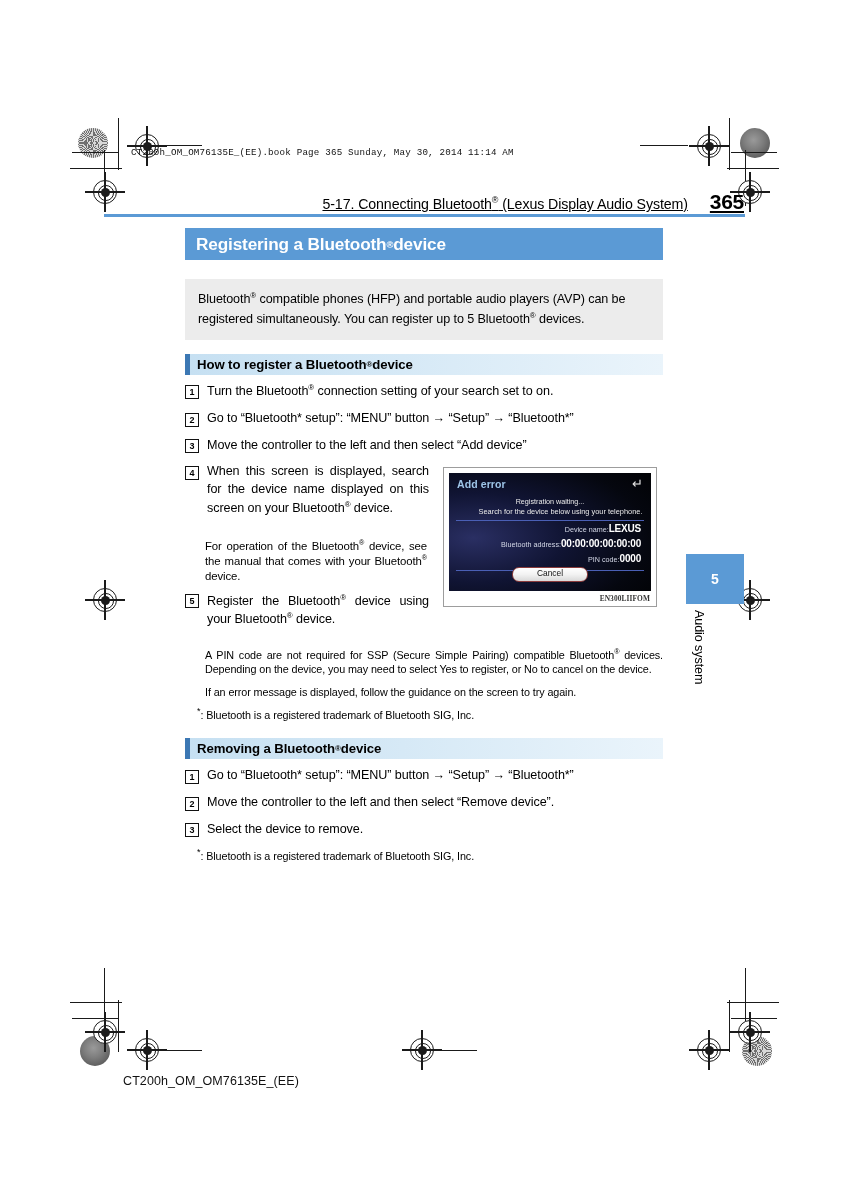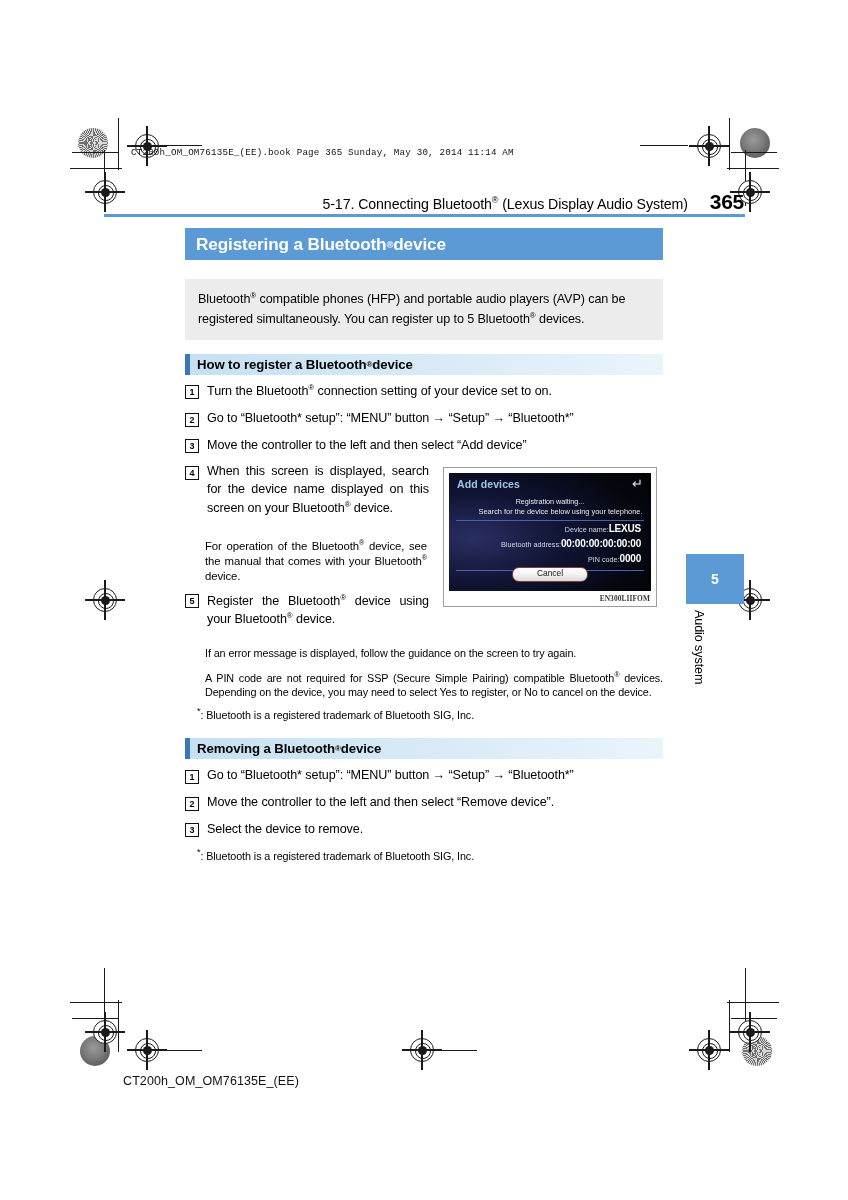"5-17. Connecting Bluetooth® (Lexus" .running-head { text-decoration: none -> underline }
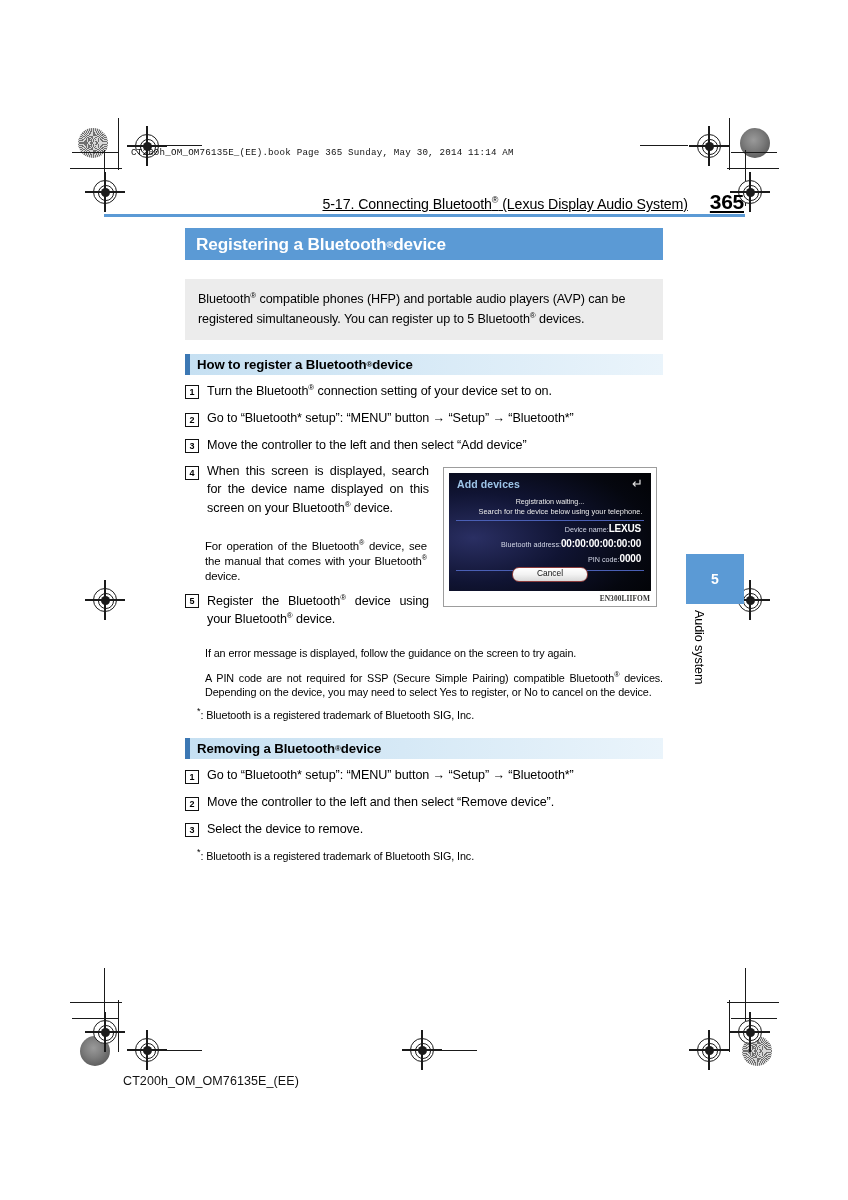"connection setting of your device" span { text: device -> search }
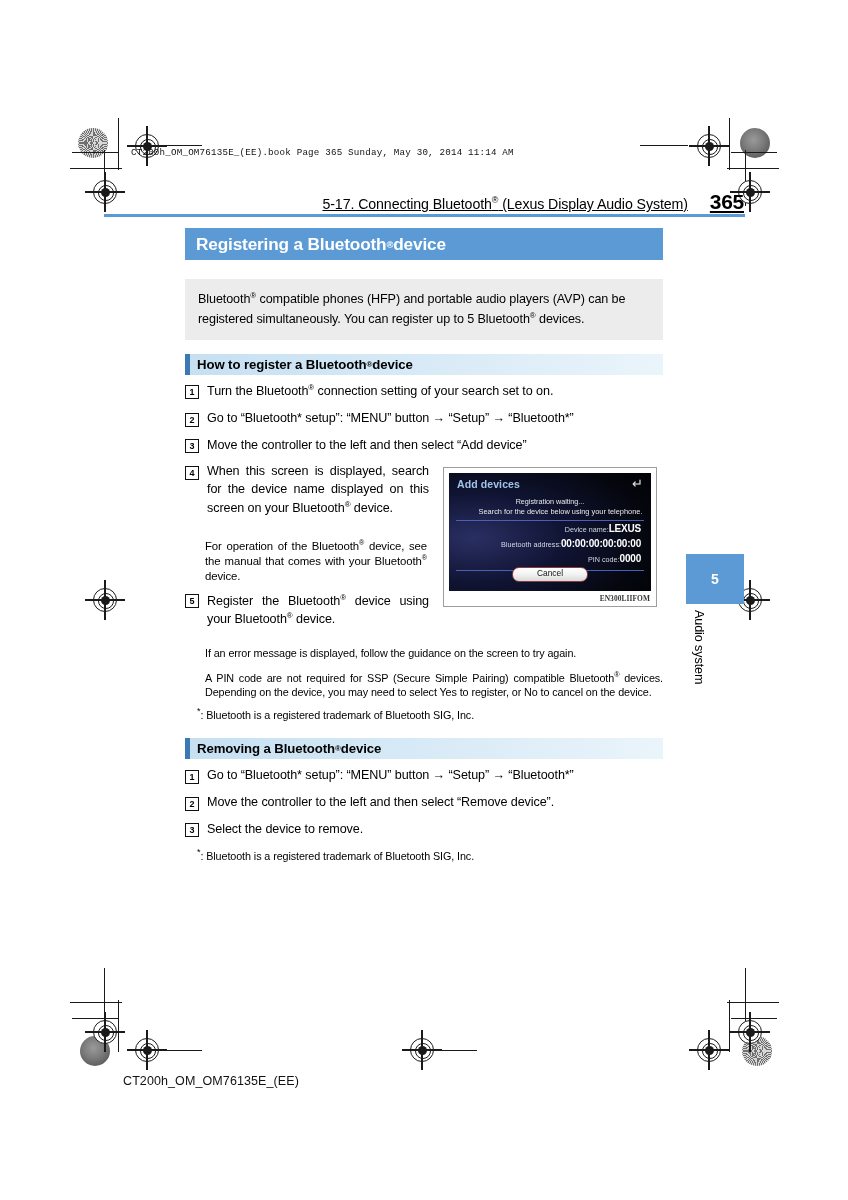"Add devices" div.sc-title { text: devices -> error }
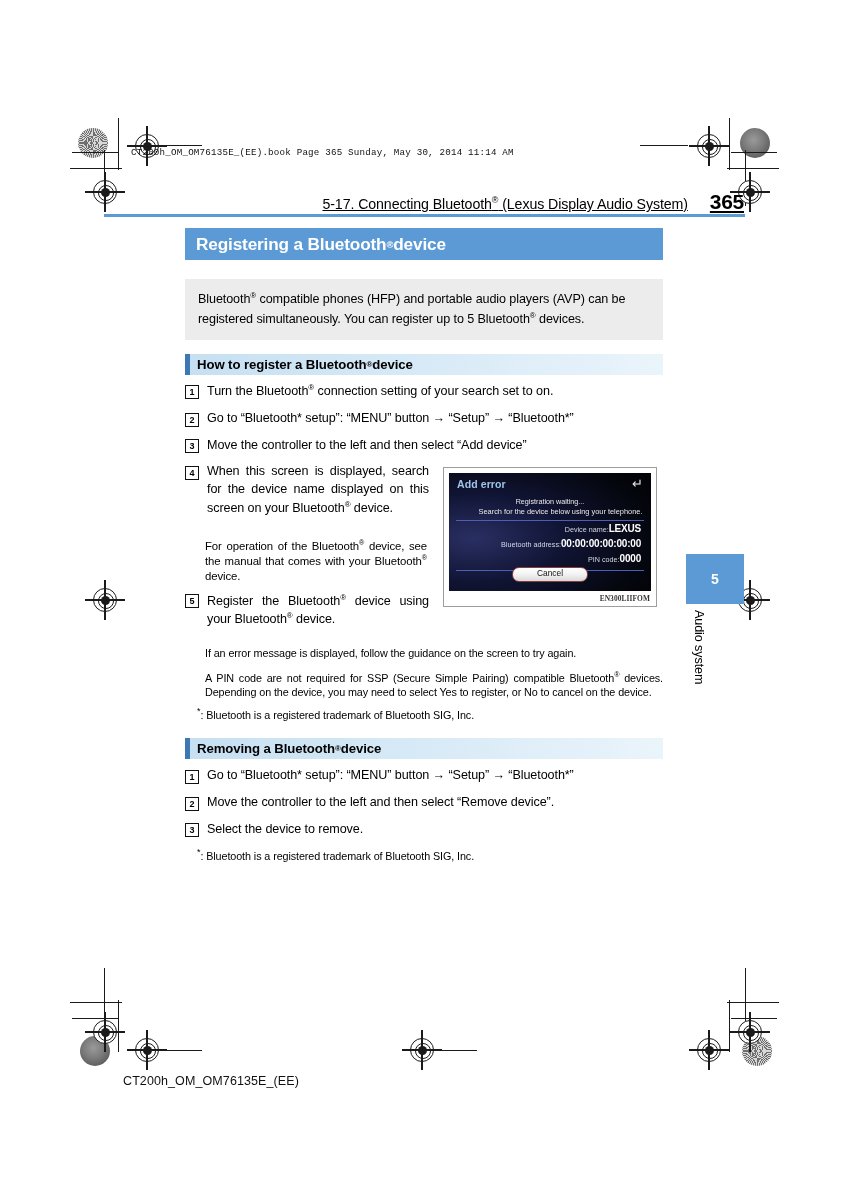"If an error message is" div.note-sm { order: before "A PIN code are not" -> after "A PIN code are not" }
